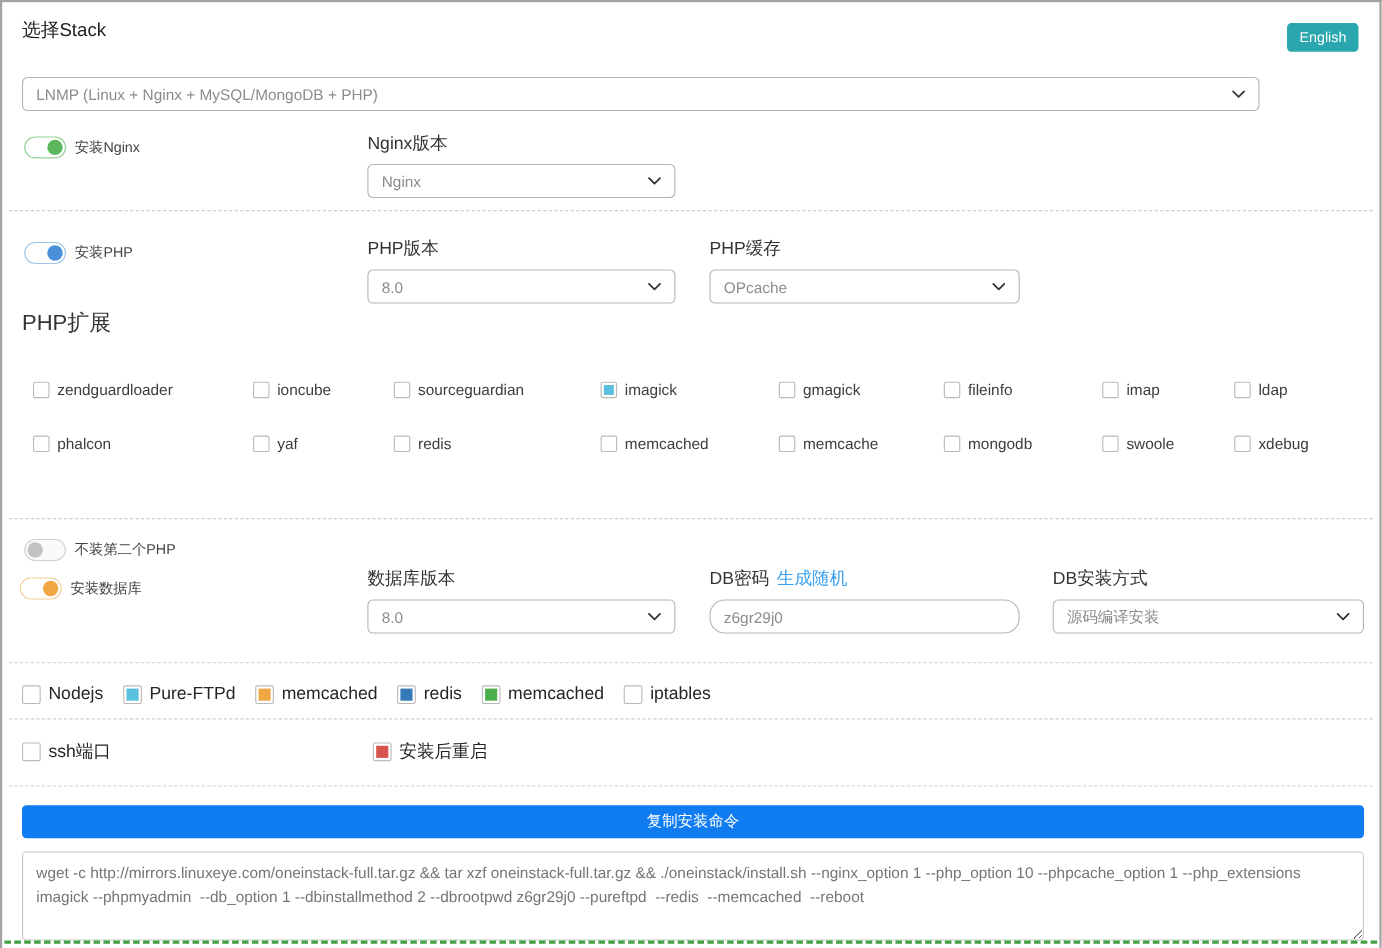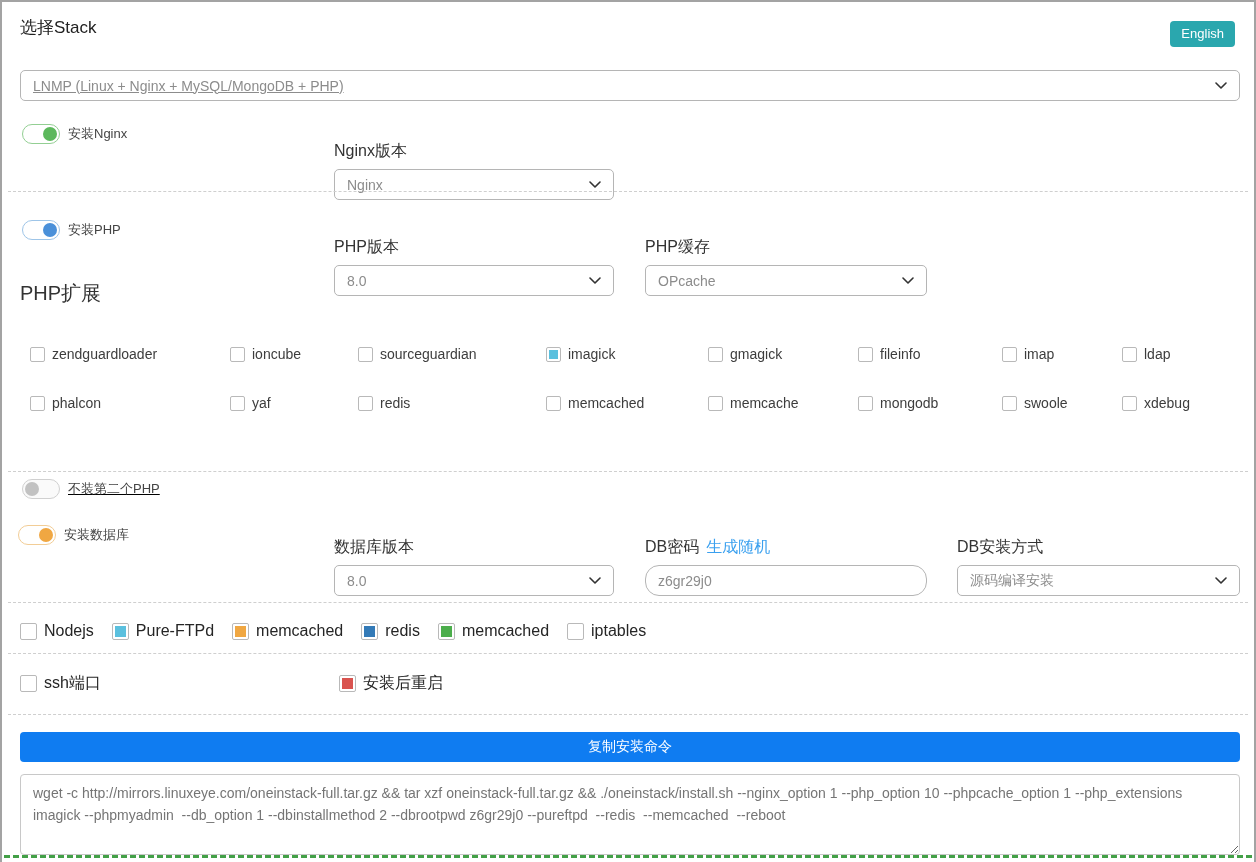"LNMP (Linux + Nginx +" .stack-select { text-decoration: underline -> none; width: 1220px -> 1125px }
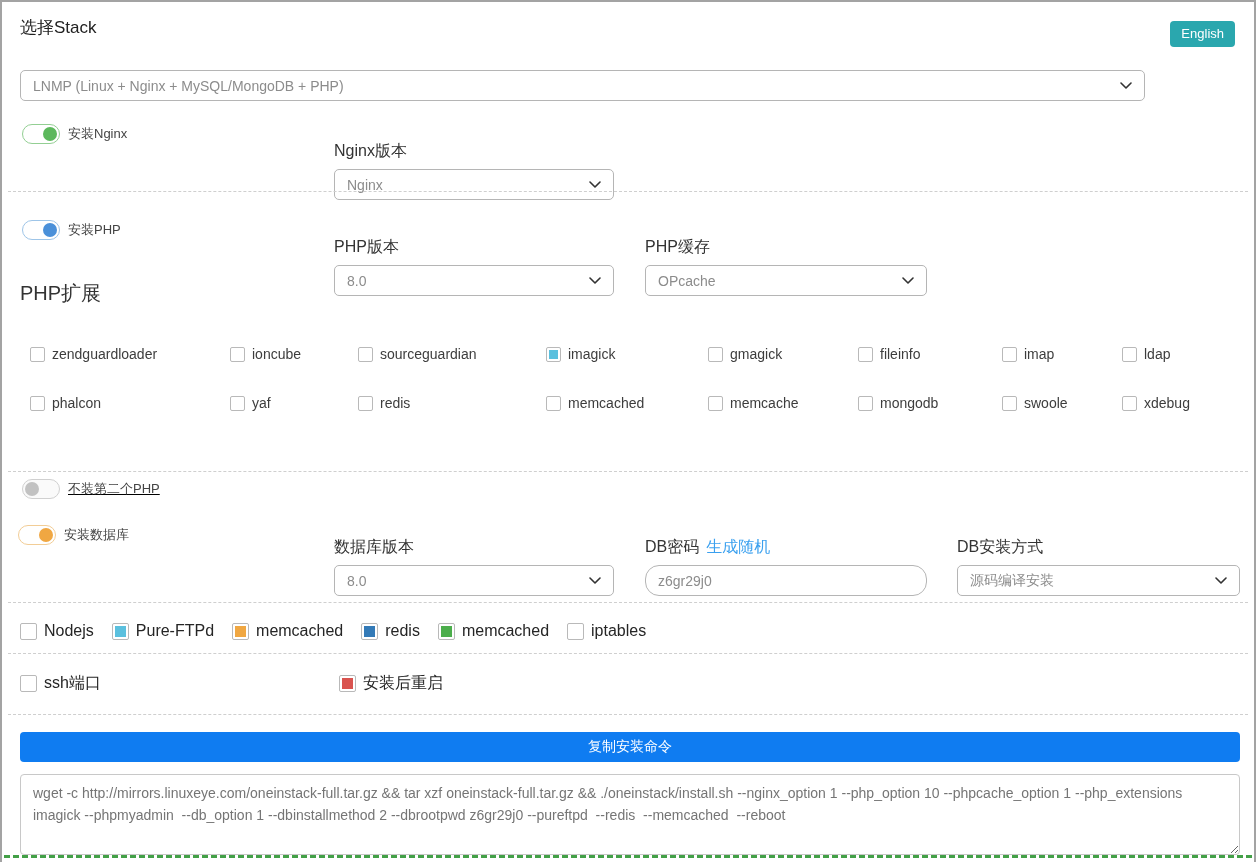"Nginx版本" .fg-label { margin-top: 20px -> none }
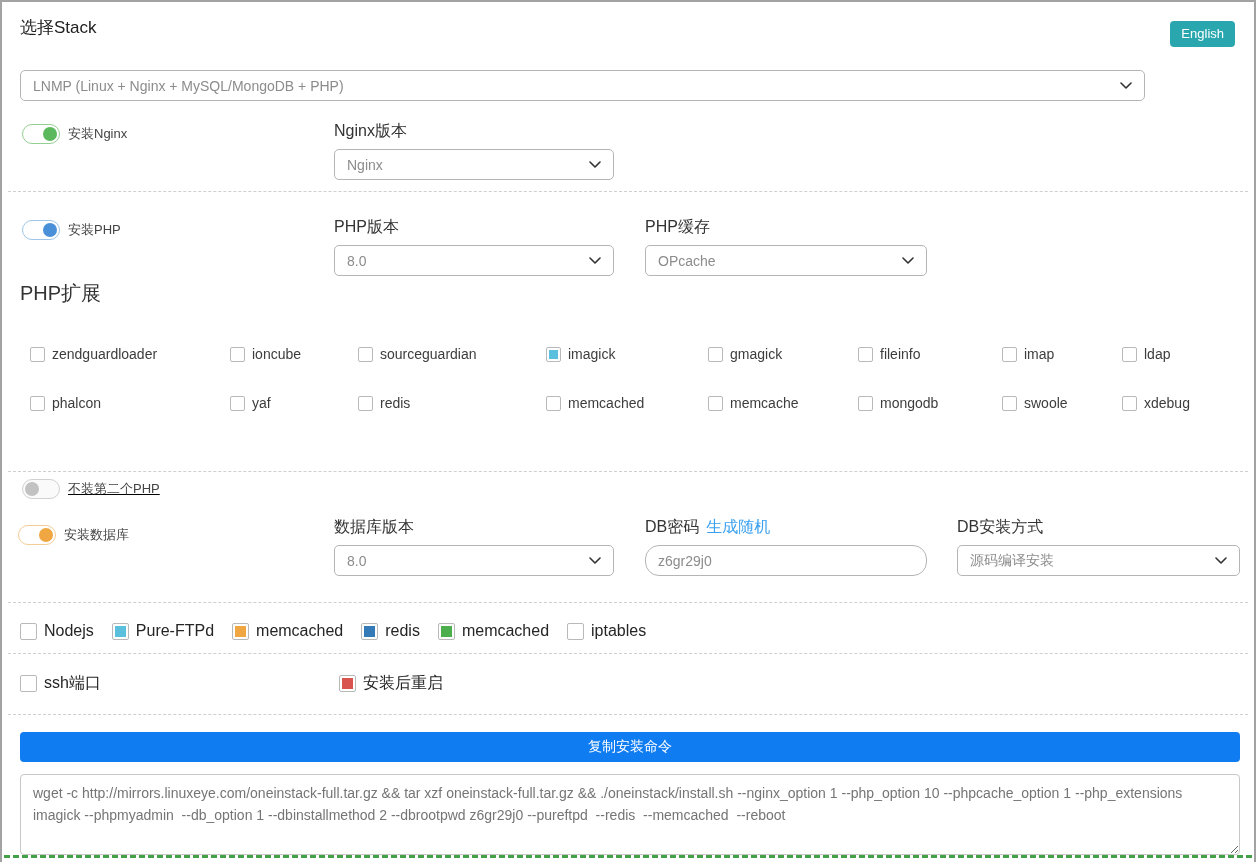"不装第二个PHP" div.toggle-row { text-decoration: underline -> none; top: 477px -> 488px }
